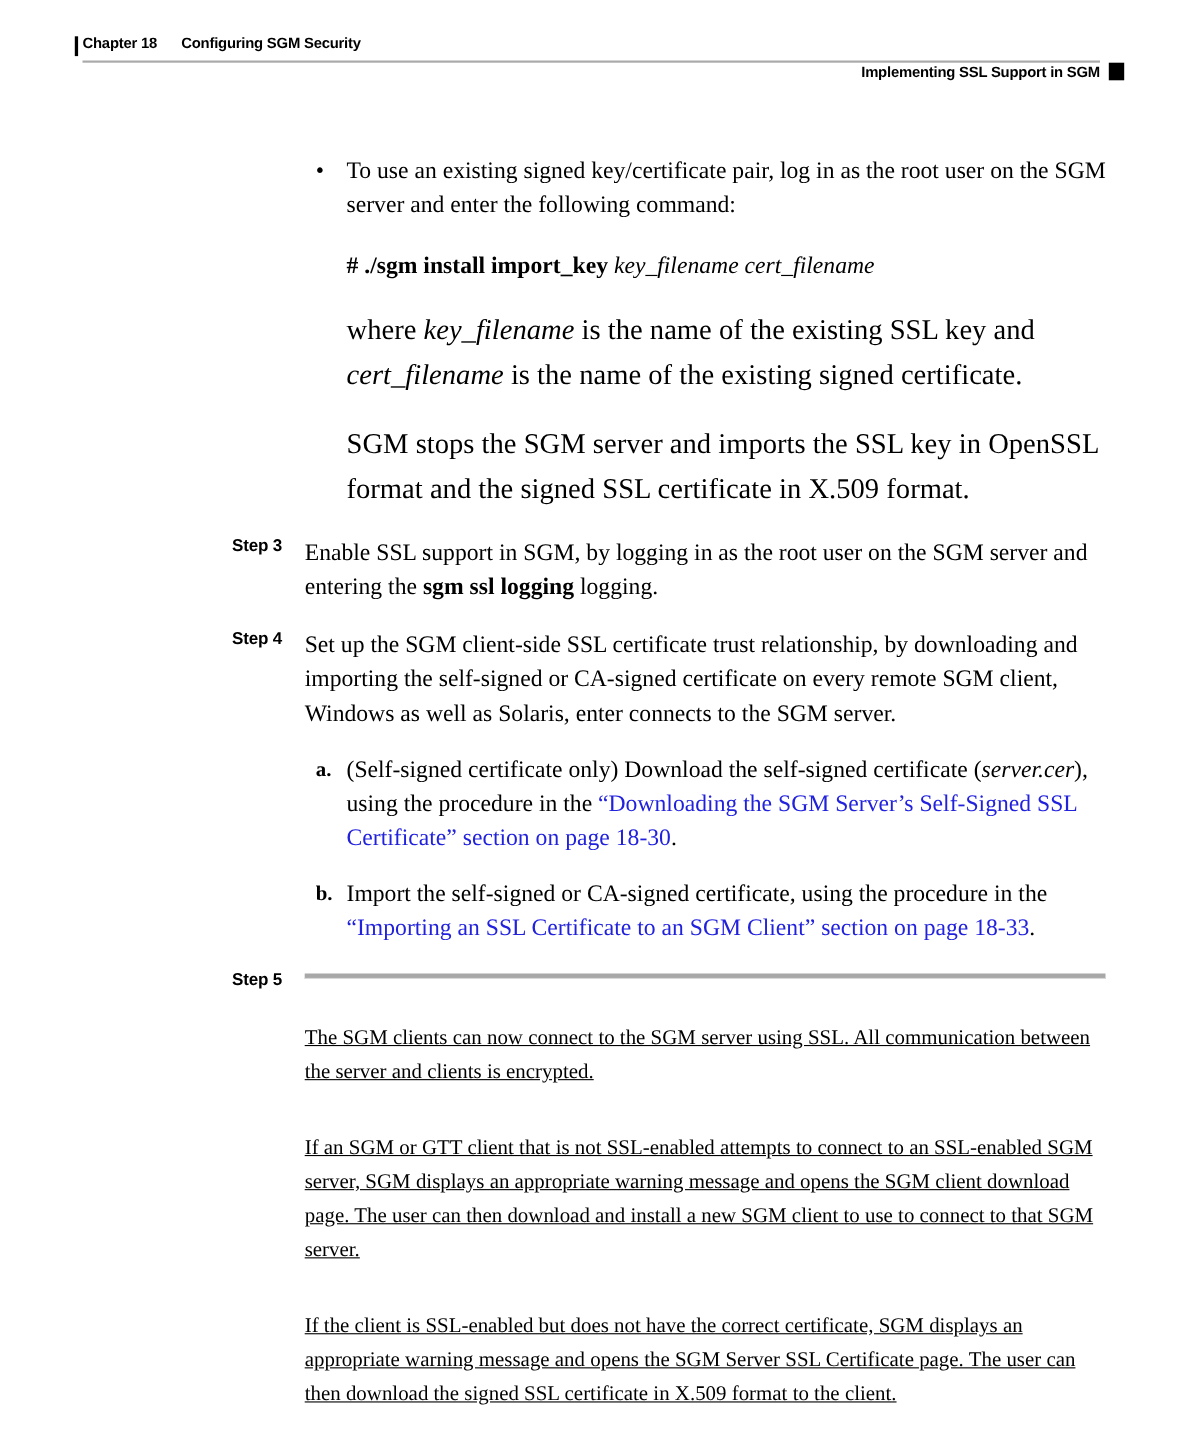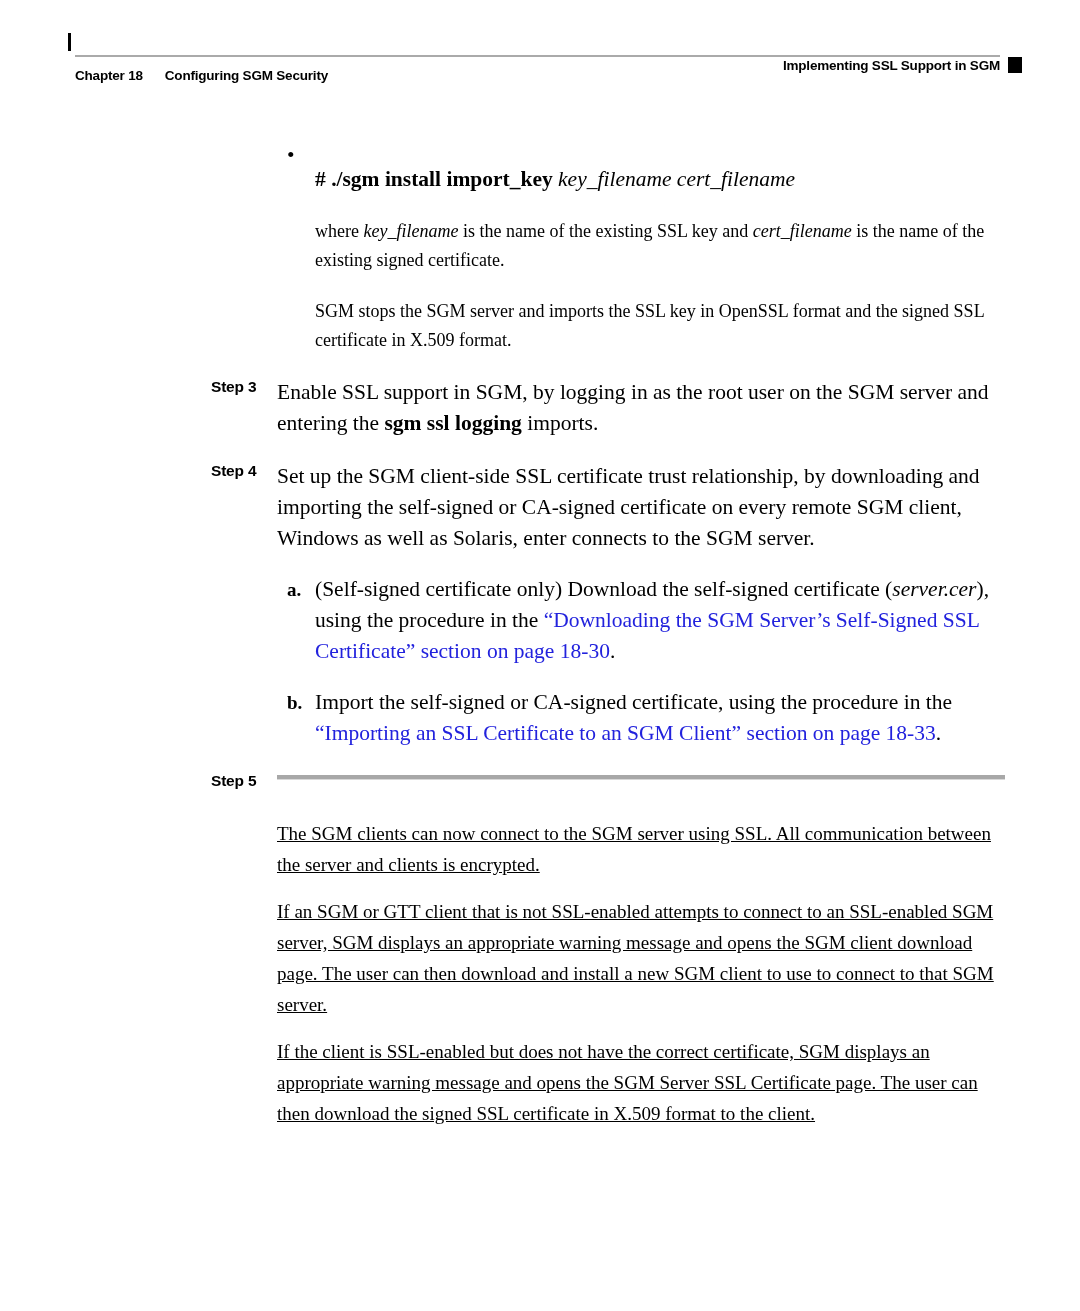"Chapter 18" .hdr-left-row { margin-top: 36px -> none }
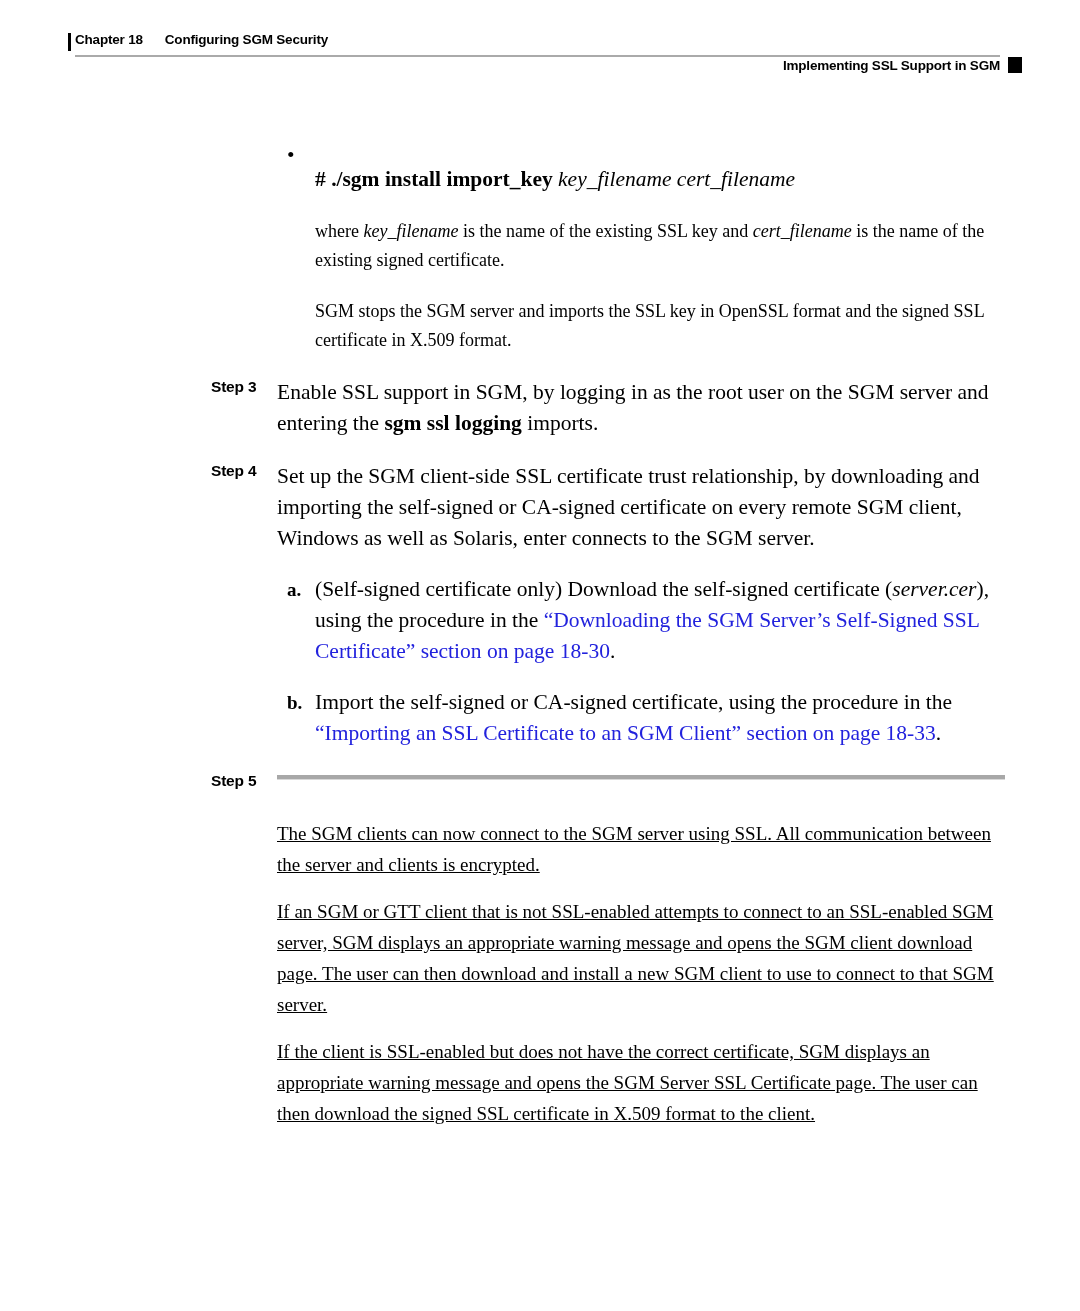"To use an existing signed" span { html: none -> <span>To use an existing signed key/certificate pair, log in as the root user on the SGM server and enter the following command:</span> }
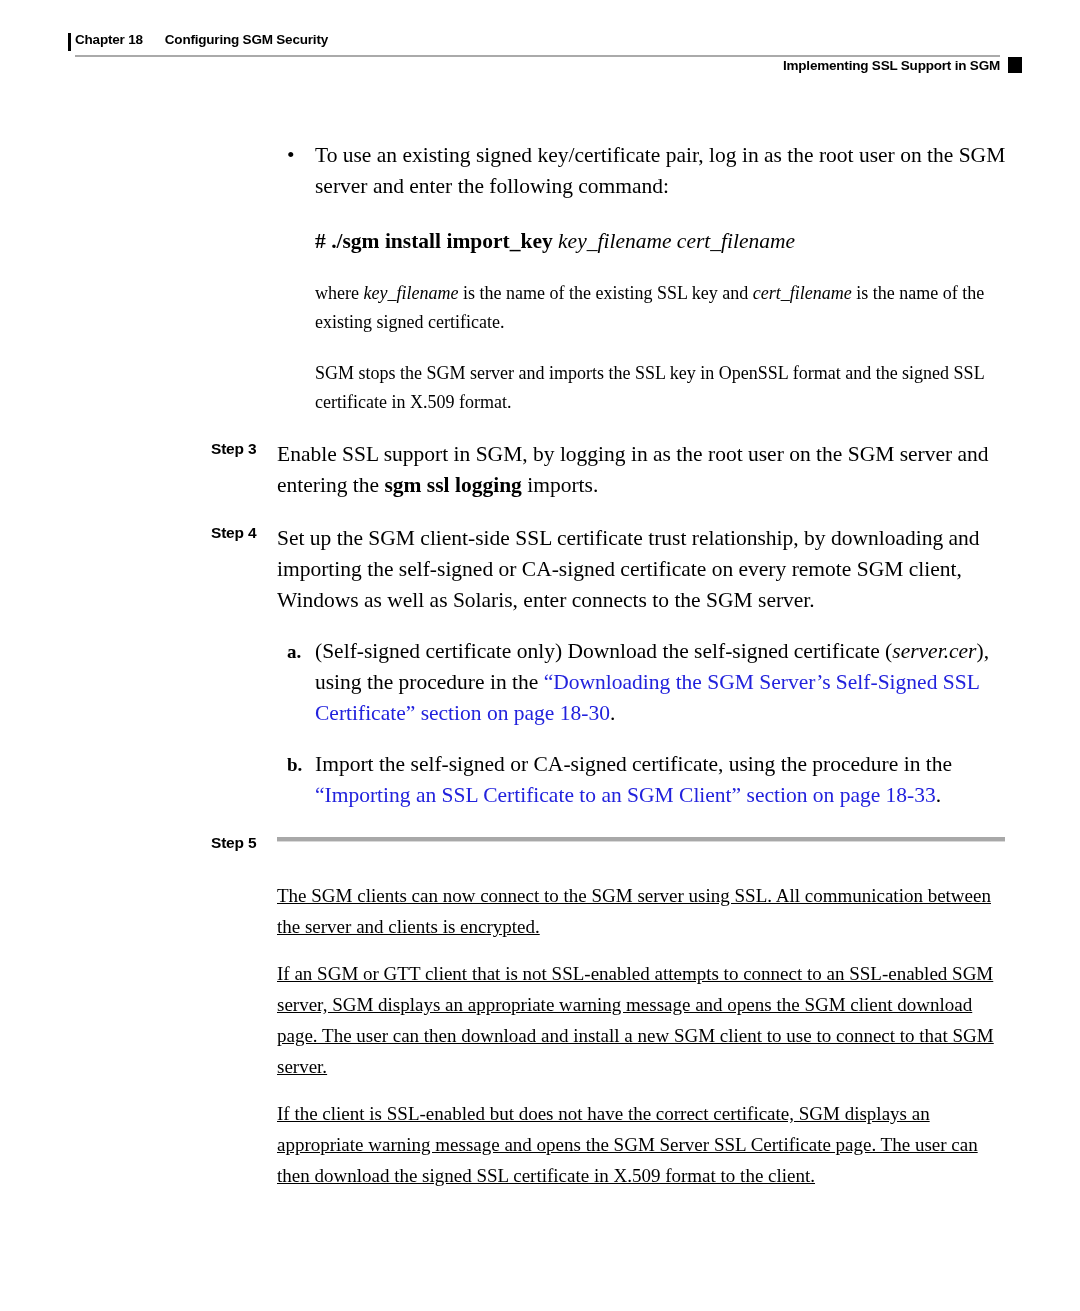"where key_filename is the name" .indent-para { font-size: 18px -> 26px; line-height: 29px -> 41px }
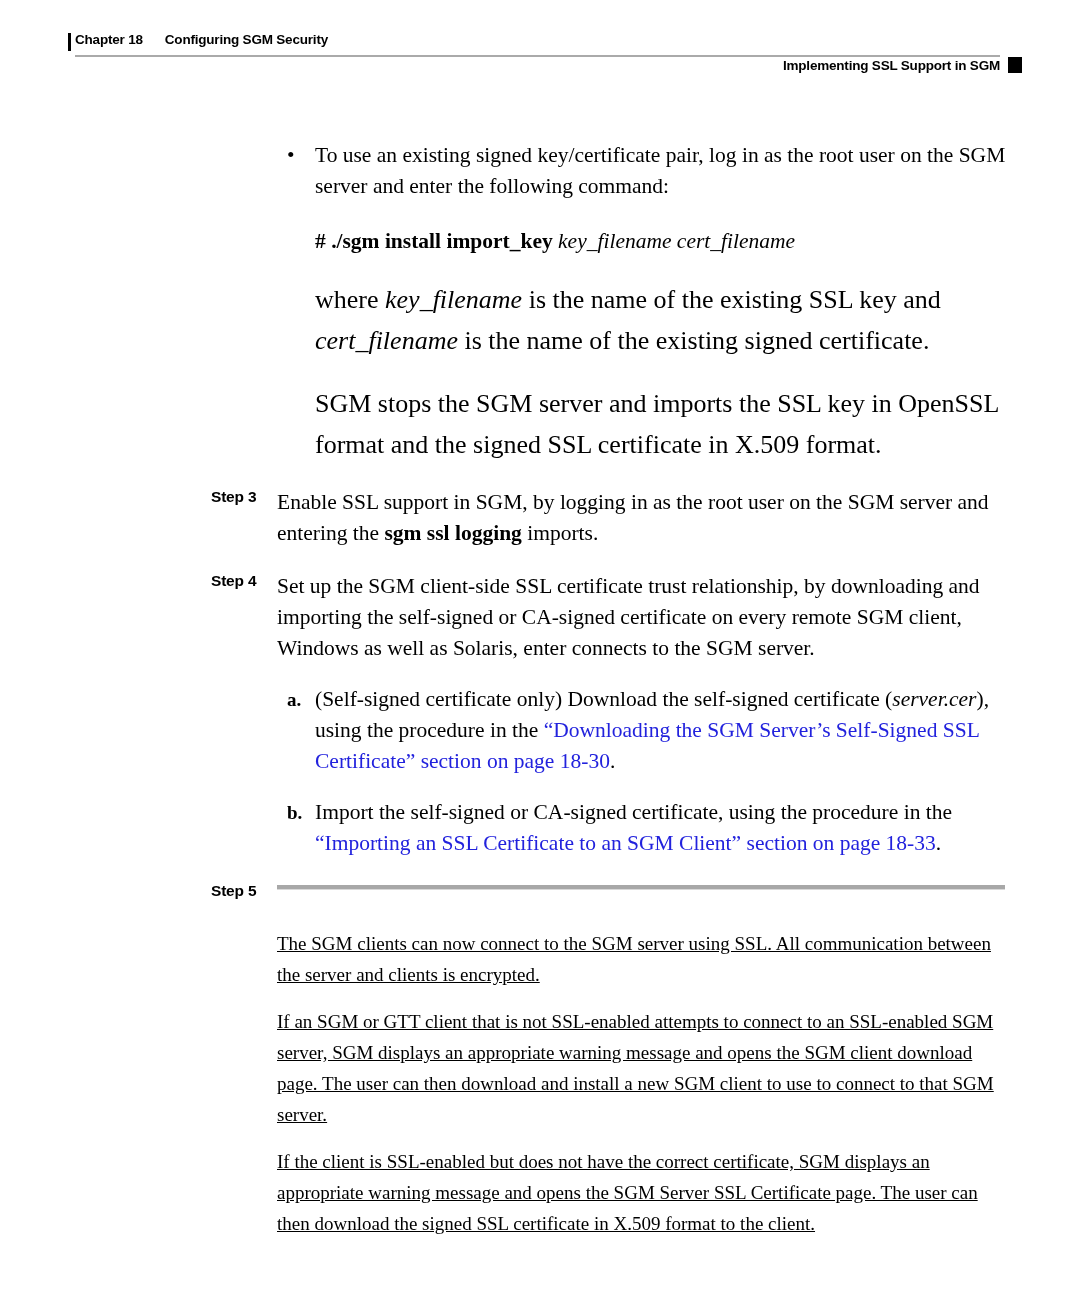"imports." span { text: imports -> logging }
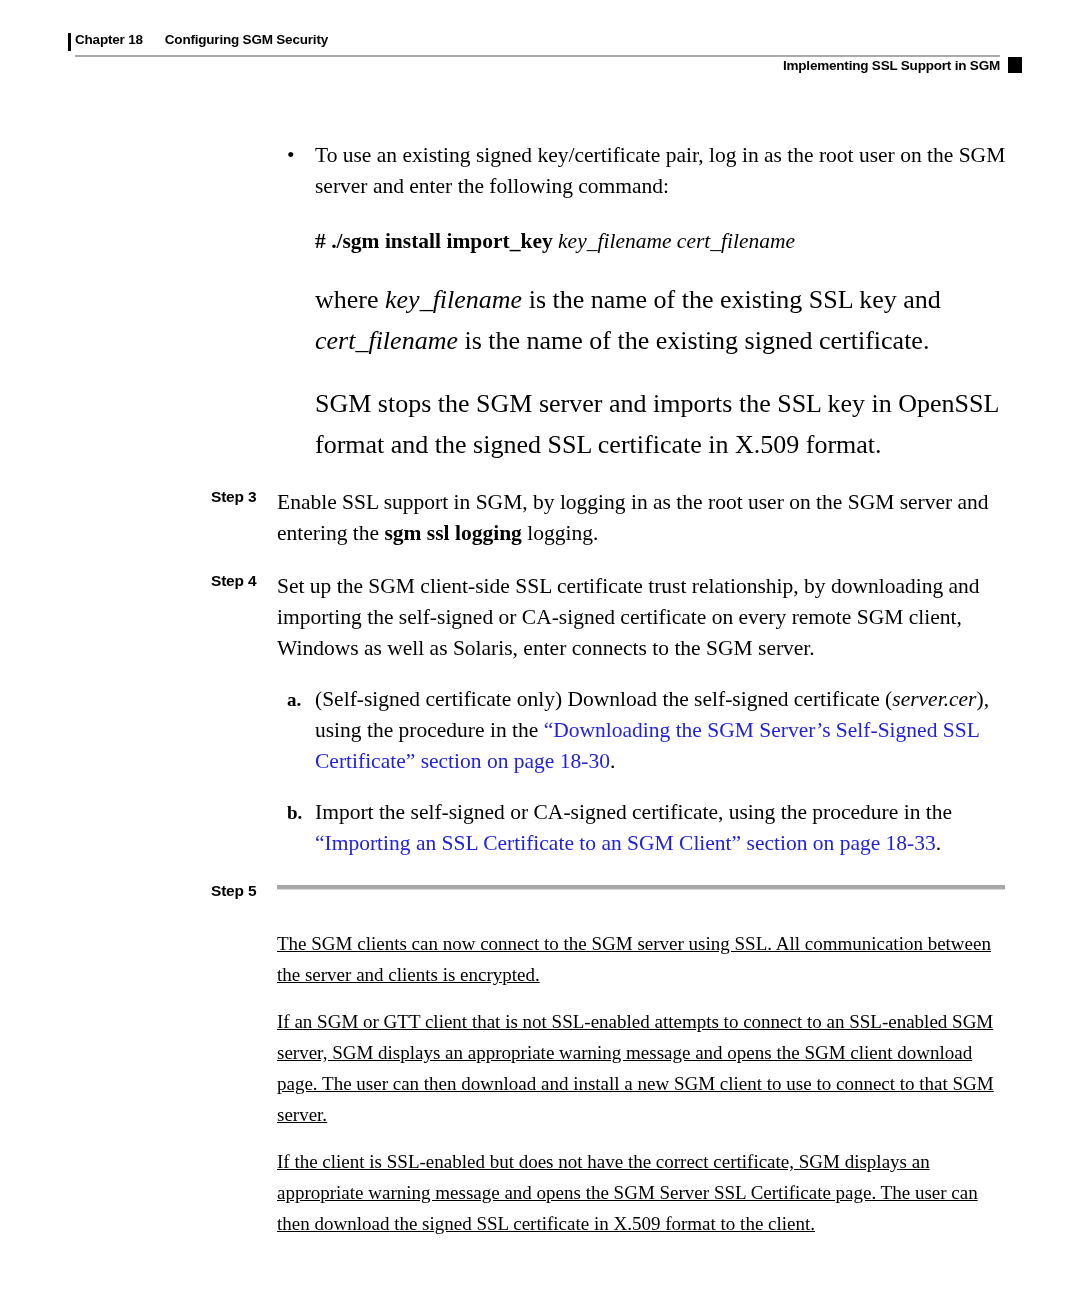"If an SGM or GTT" .after-rule-para + .after-rule-para { margin-top: 16px -> 38px }
